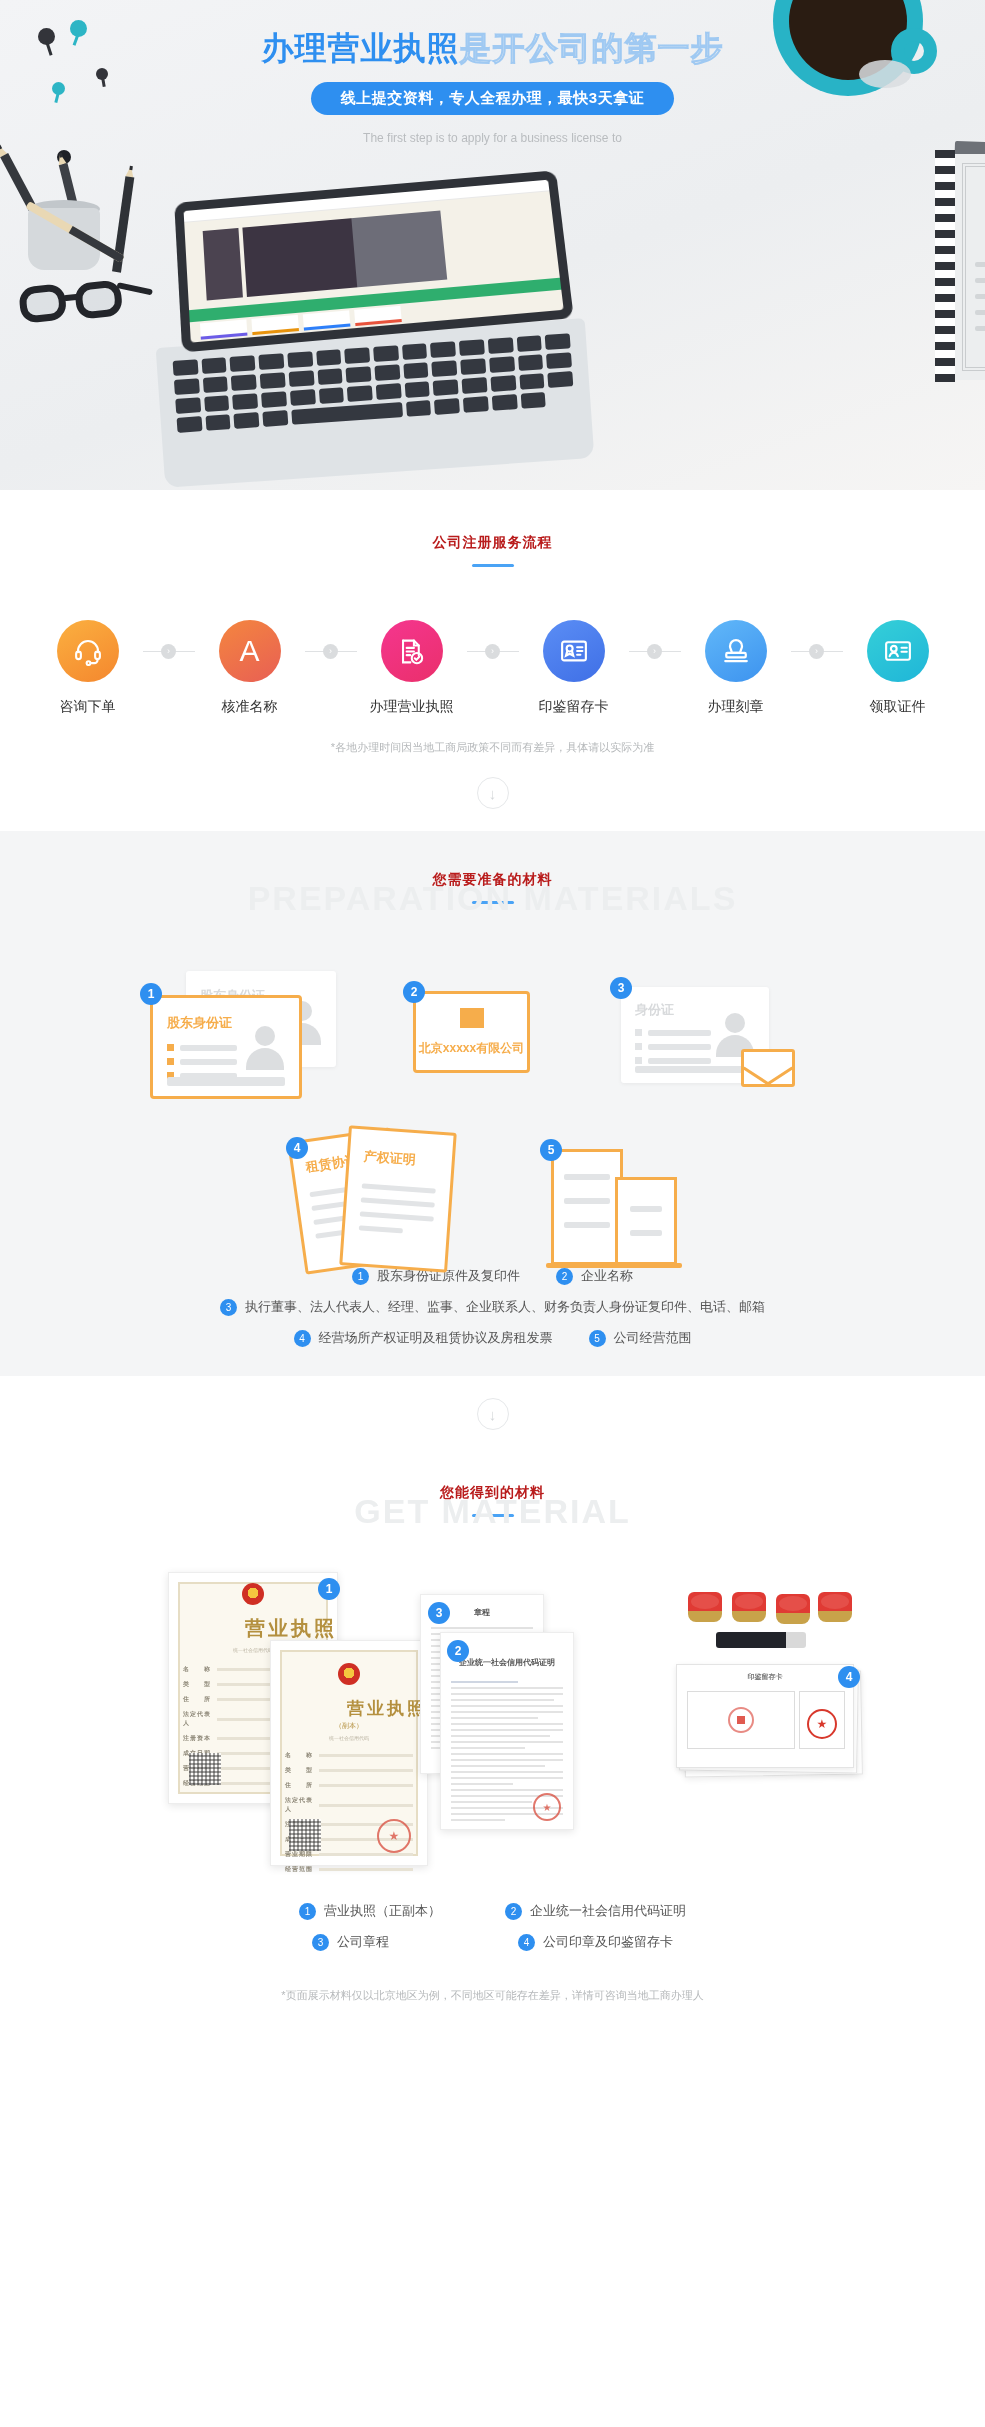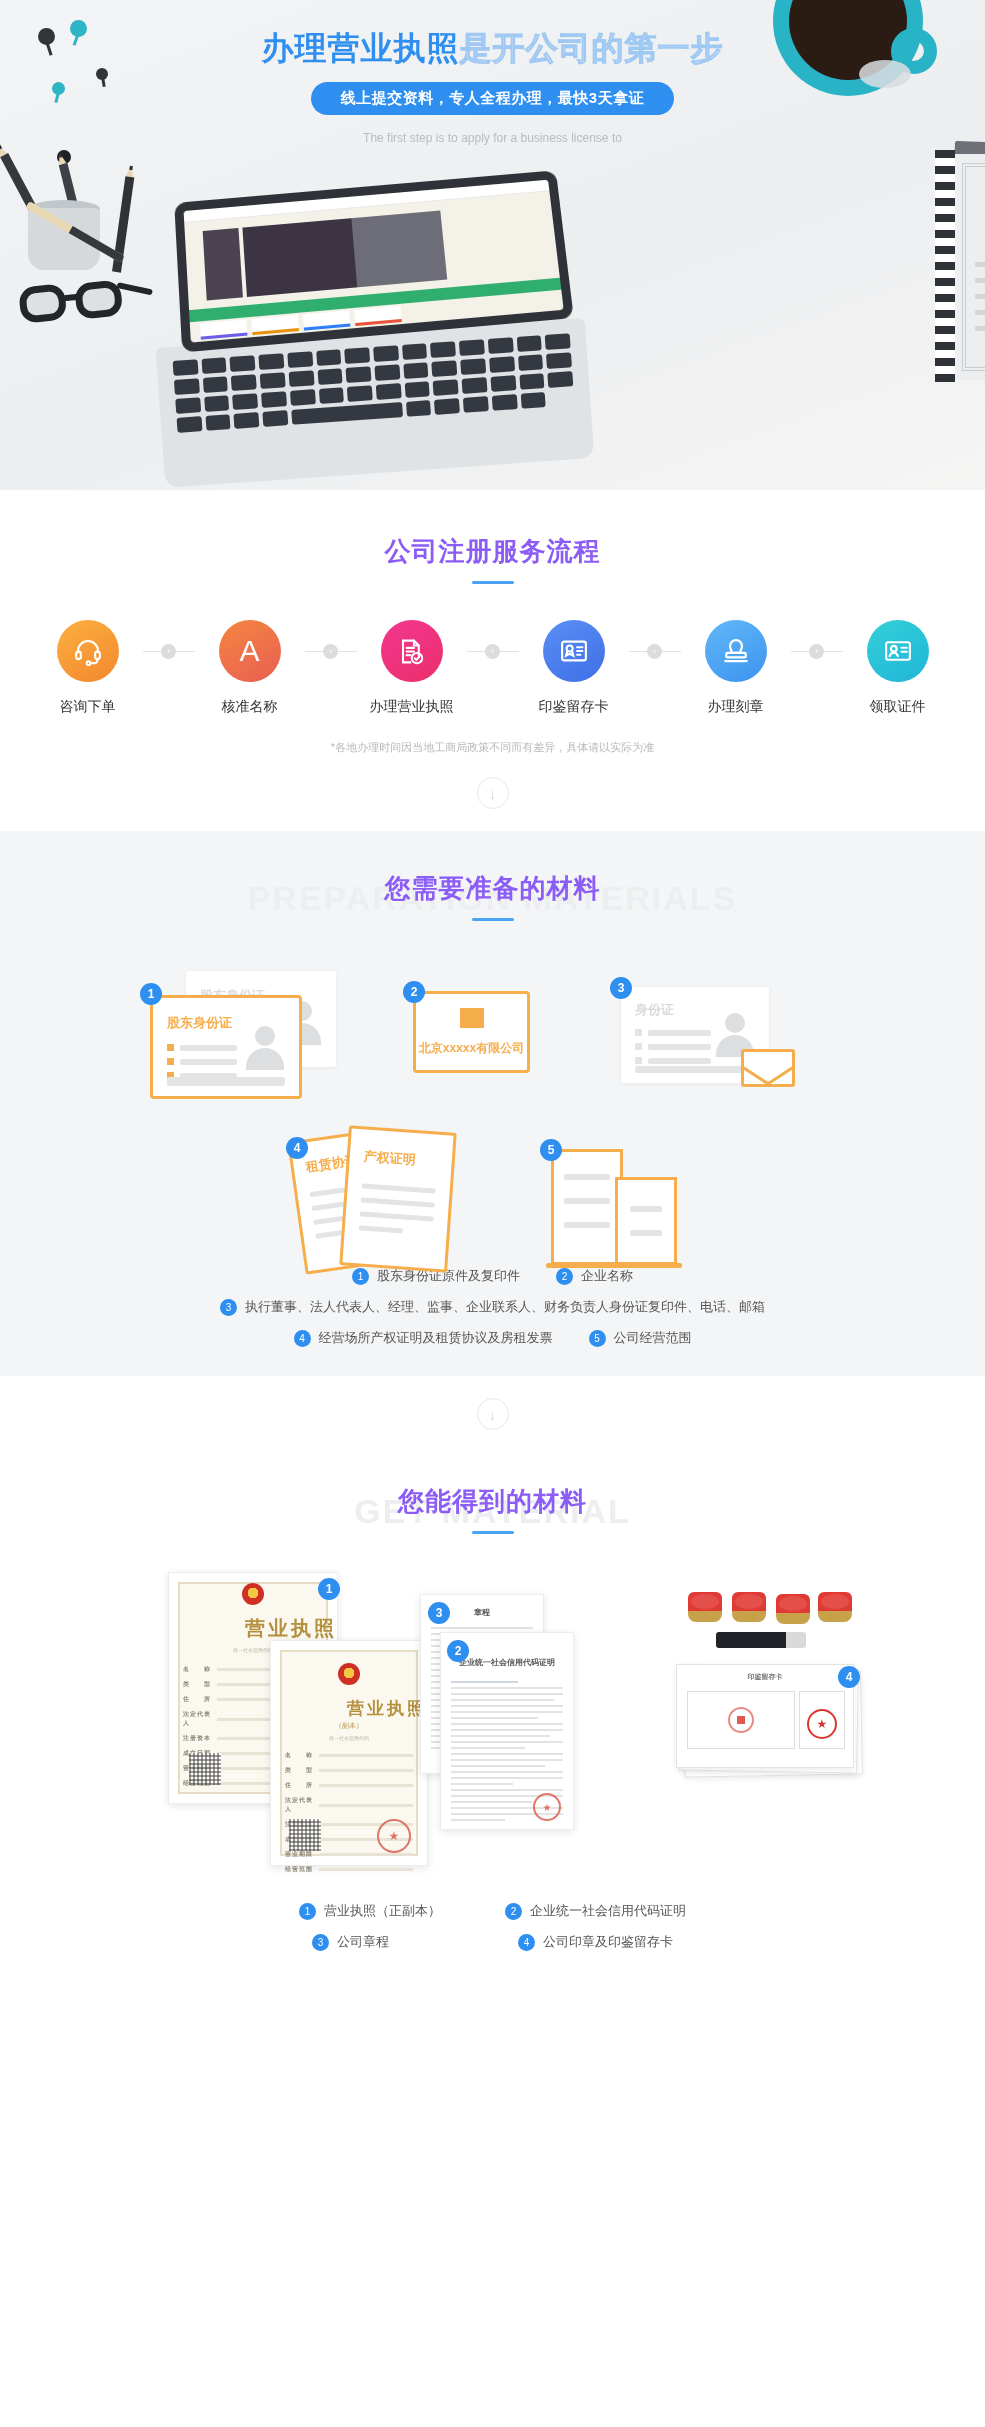"公司注册服务流程" .sec-title { color: #8b5cf6 -> #b91c1c; font-size: 26px -> 14px }
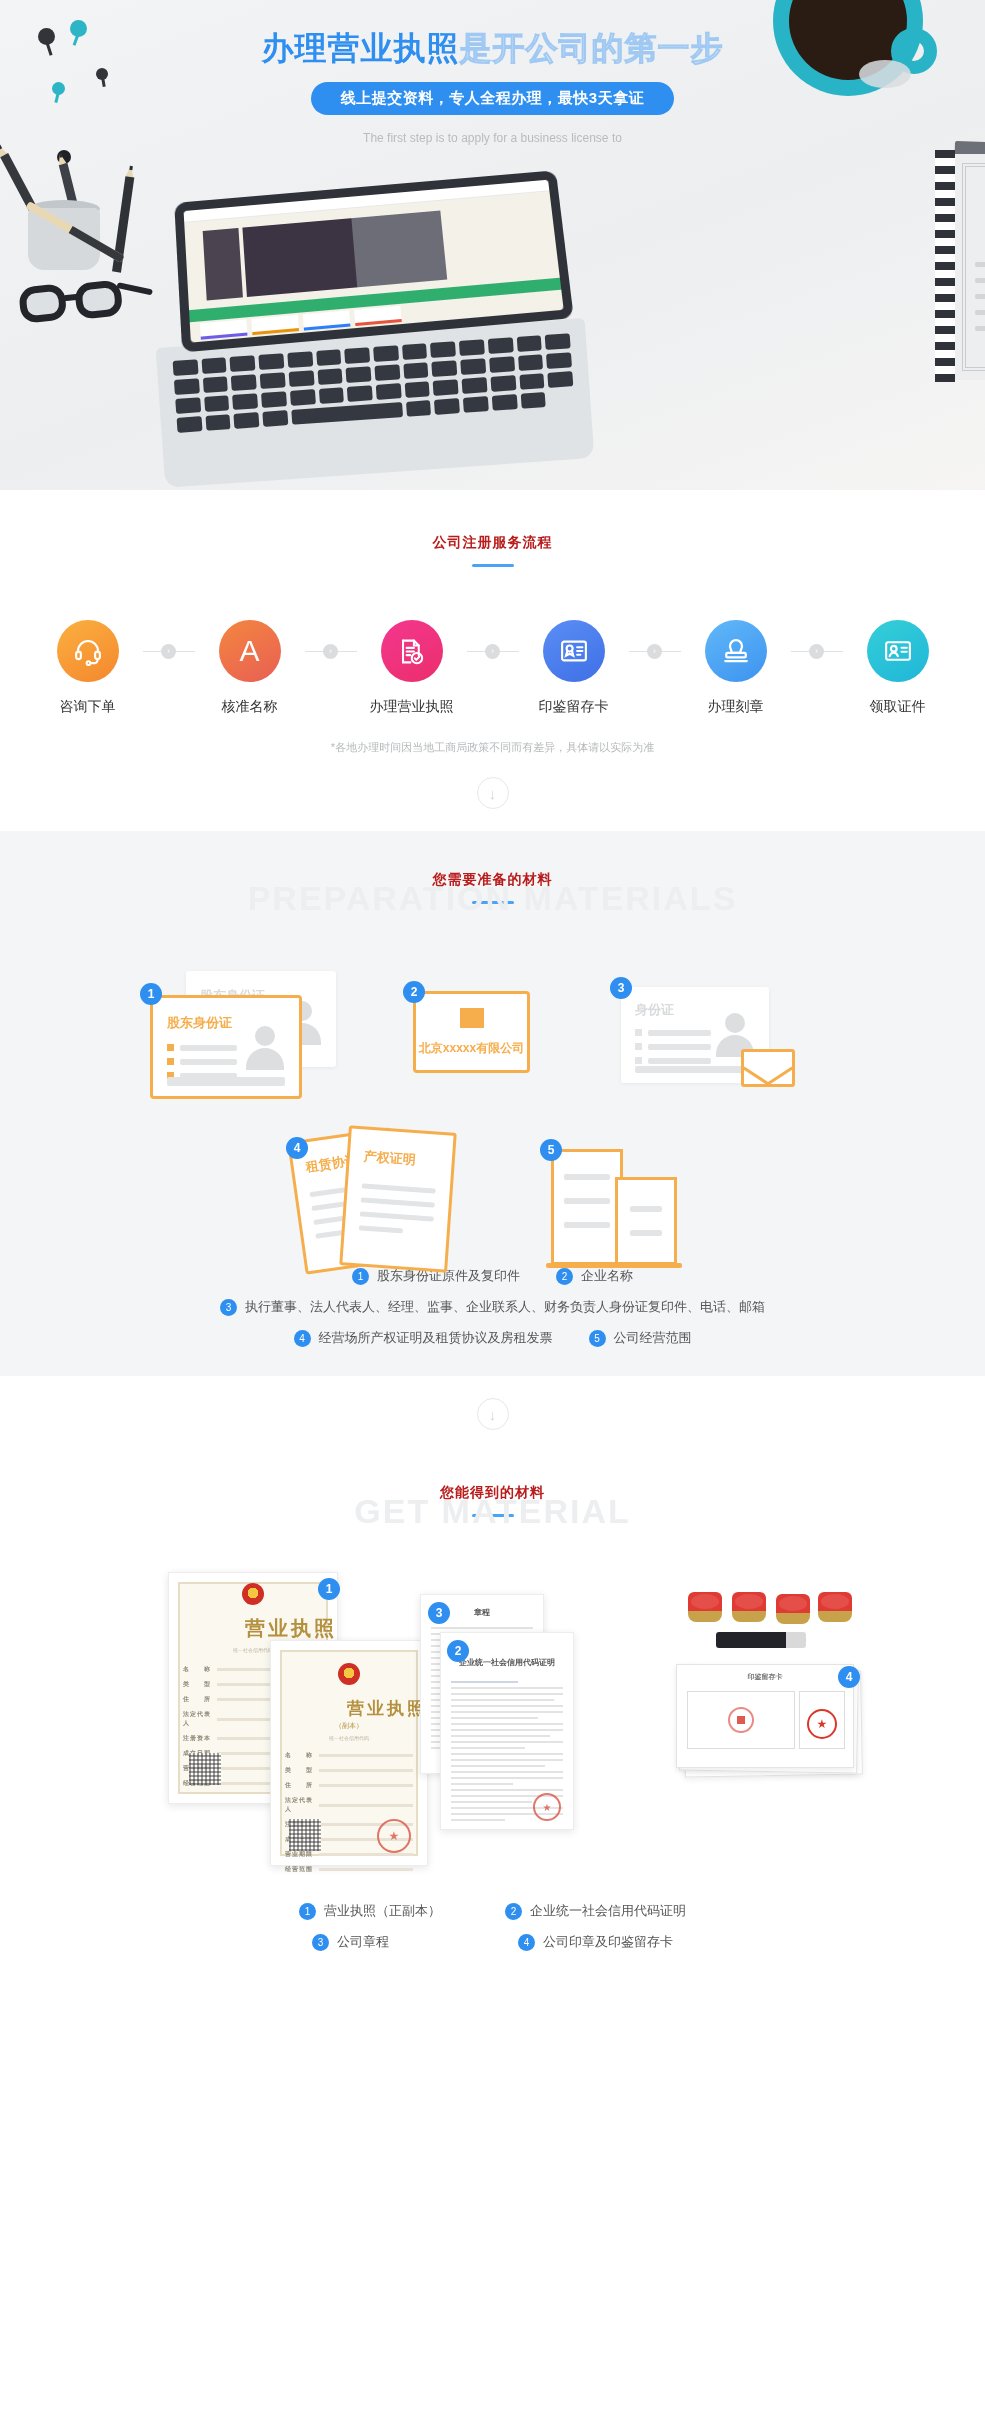"*页面展示材料仅以北京地区为例，不同地区可能存在差异，详情可咨询当地工商办理人" div.final-note { html: none -> <div>*页面展示材料仅以北京地区为例，不同地区可能存在差异，详情可咨询当地工商办理人</div> }
